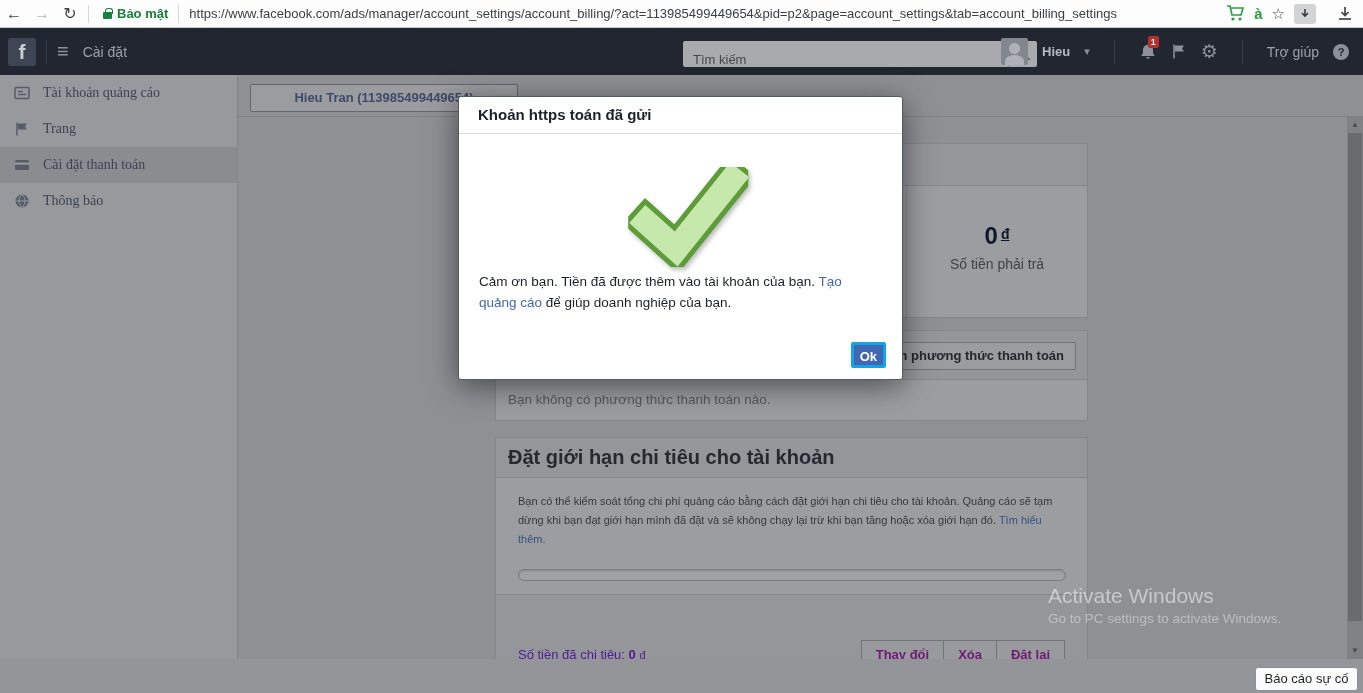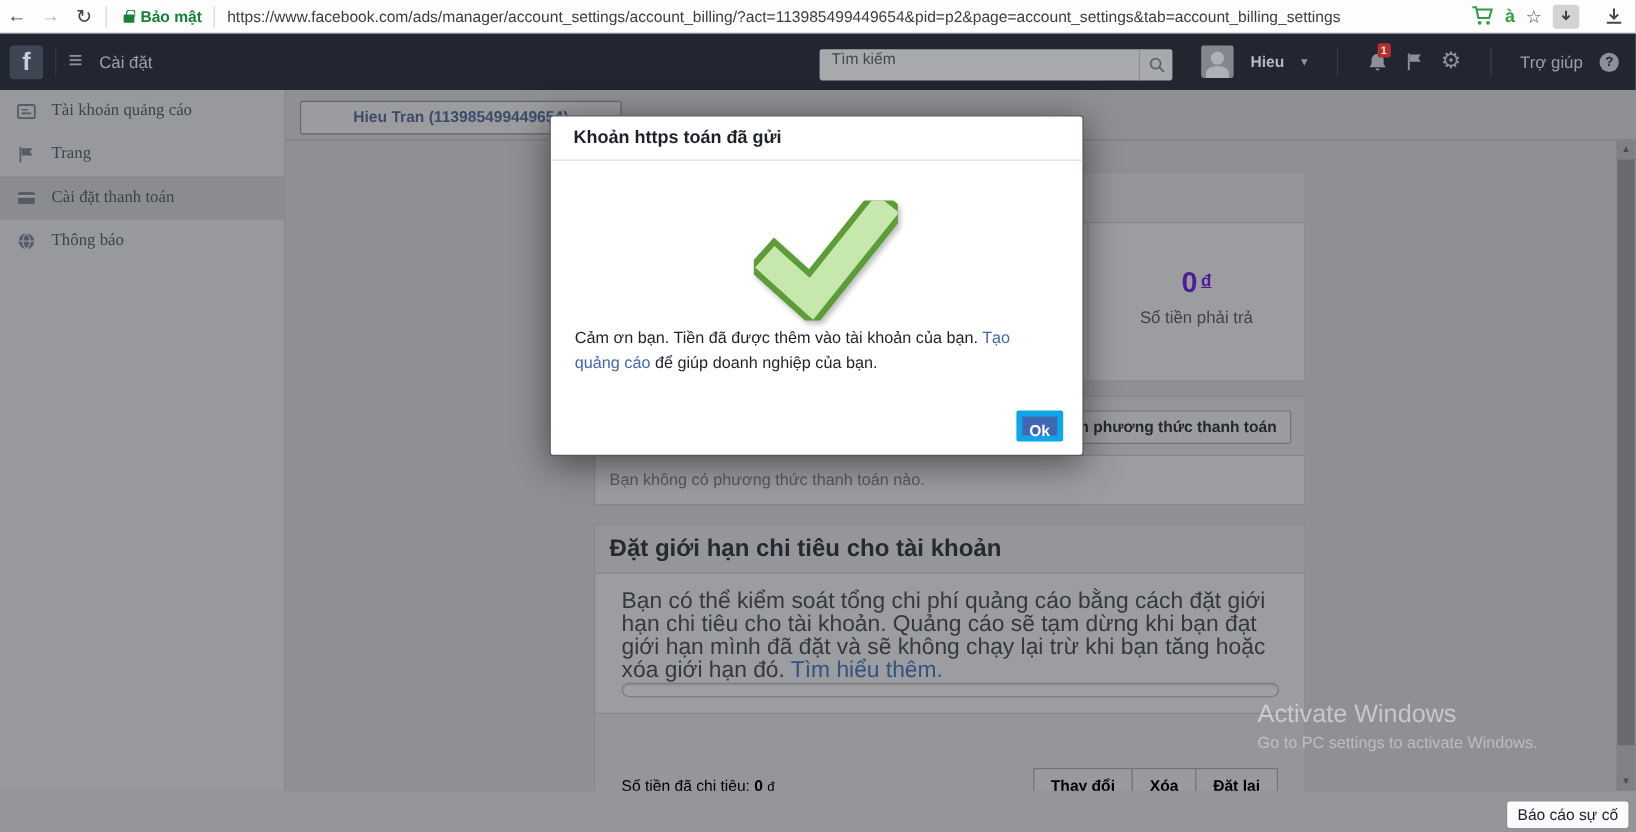"Tìm kiếm" .search-wrap { align-items: flex-start -> flex-end; width: 294px -> 354px }
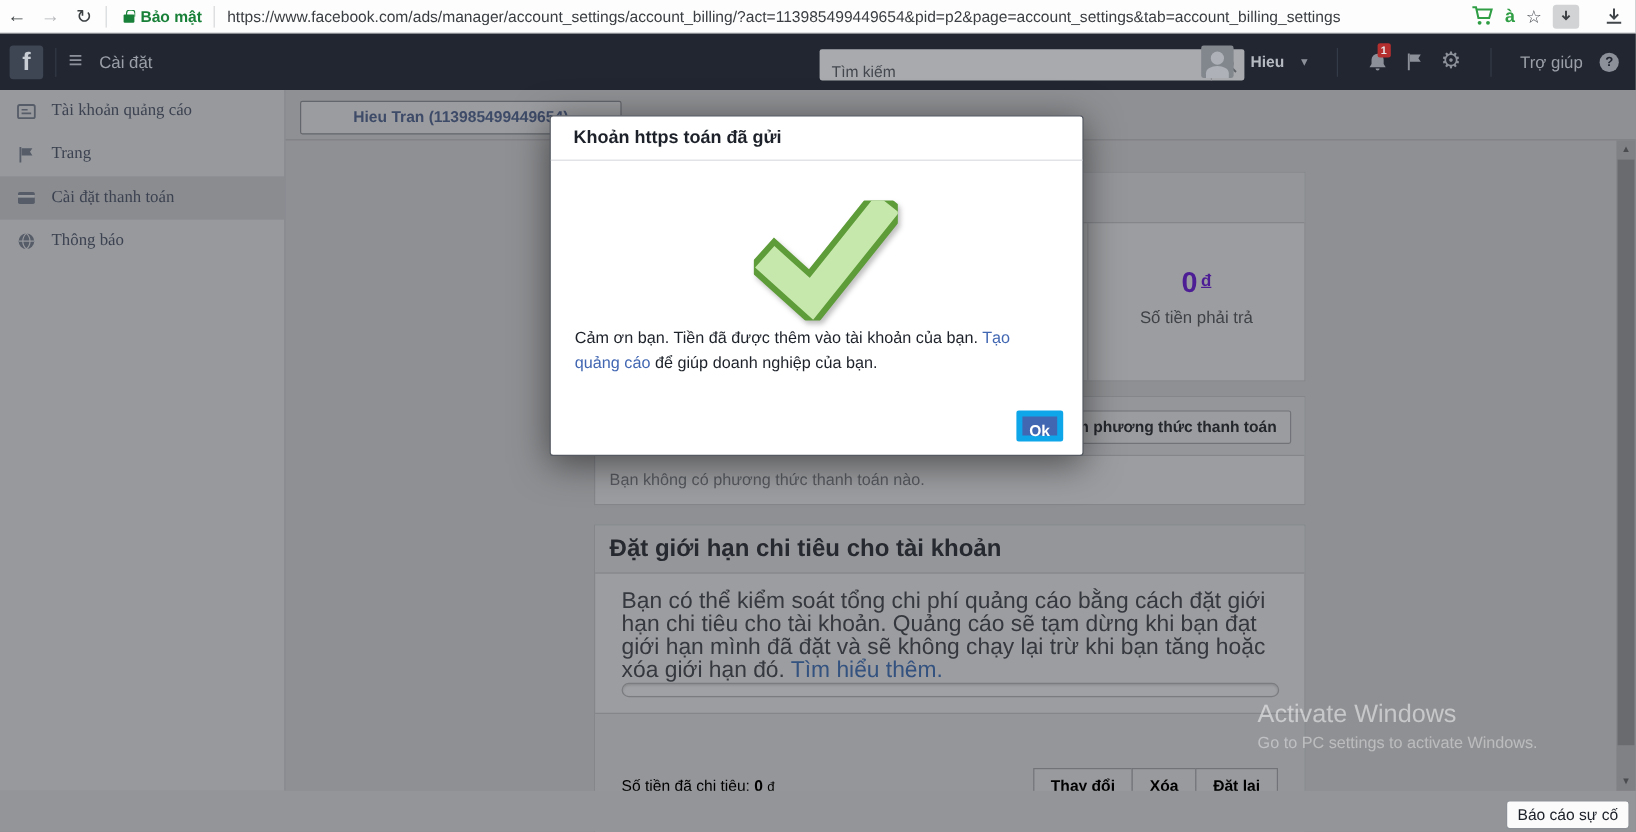"0 đ" .amount-value { color: #4c1d95 -> #0f172a }
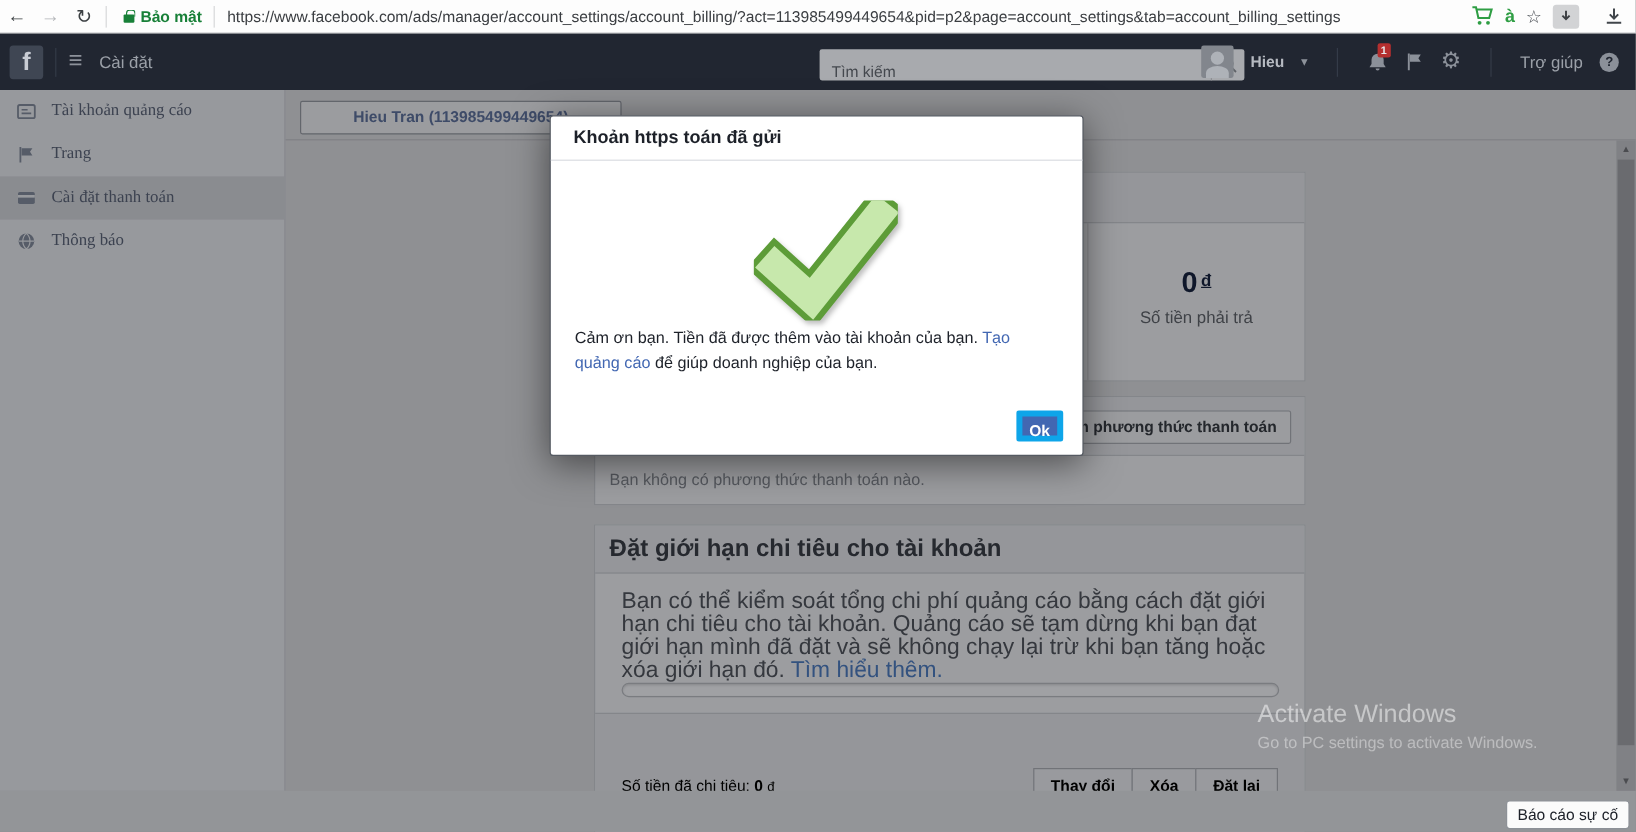"Ok" .ok-btn { border: 5px solid #0ea5e9 -> 3px solid #0ea5e9 }
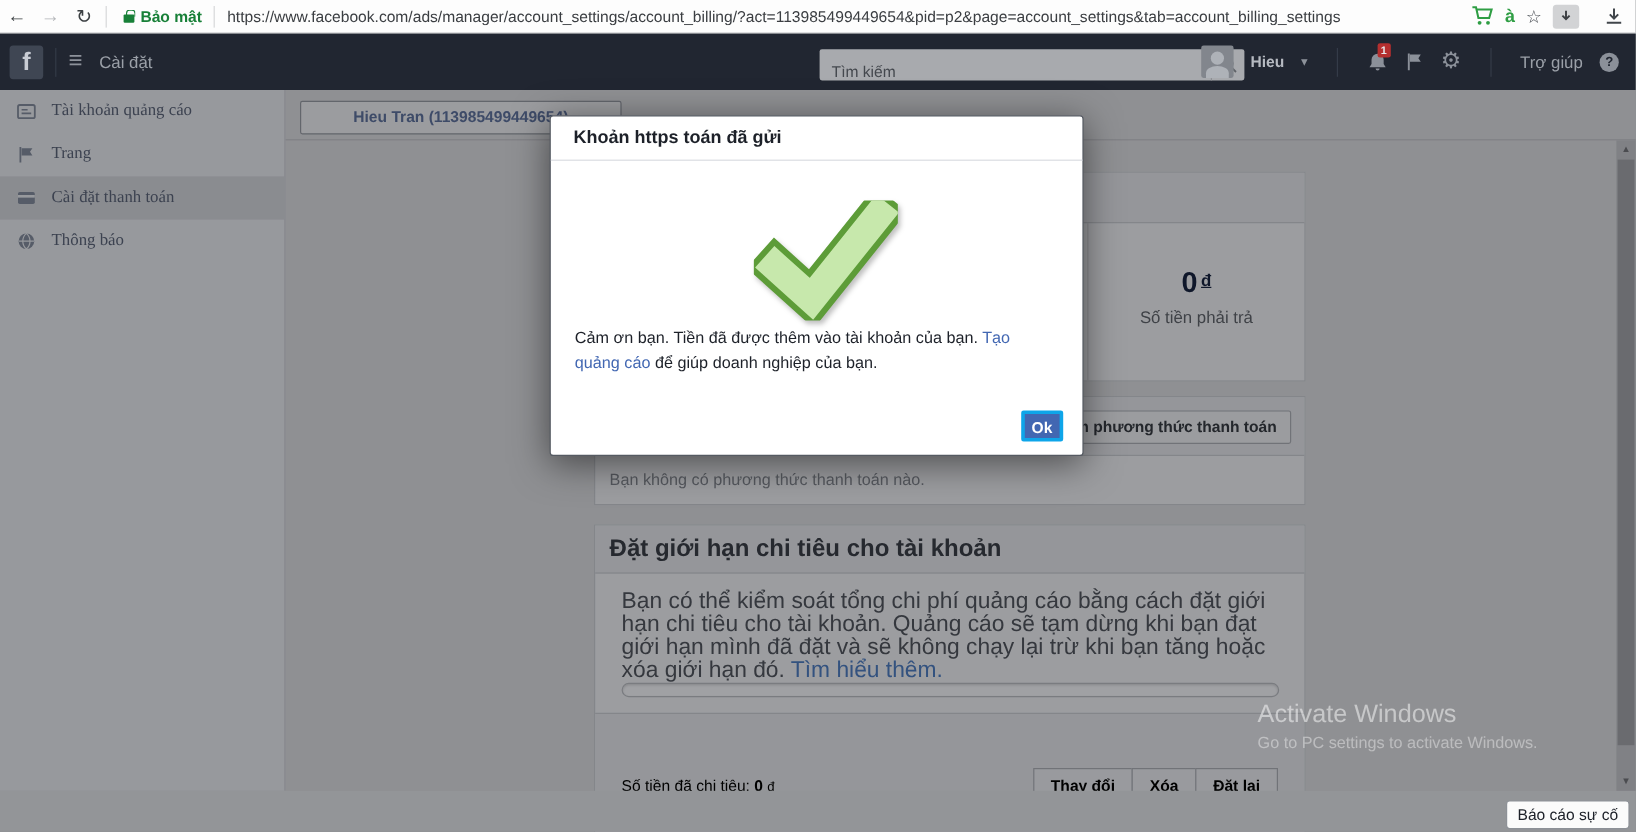"Bạn có thể kiểm soát" .limit-desc { font-size: 19px -> 11px }
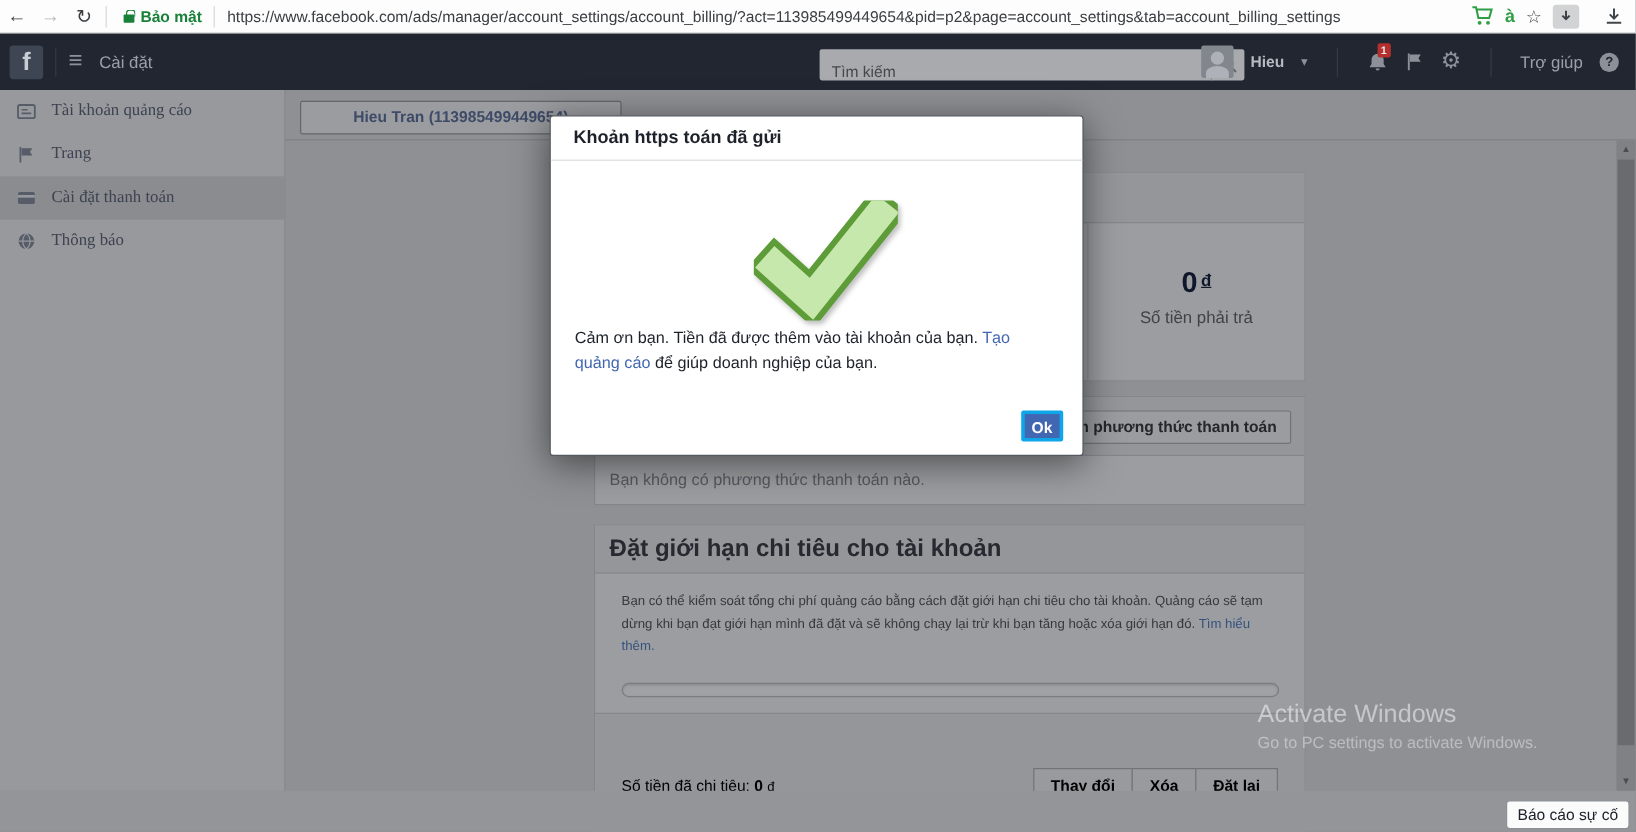"Số tiền đã chi tiêu:" .spent-text { color: #000000 -> #4c1d95 }
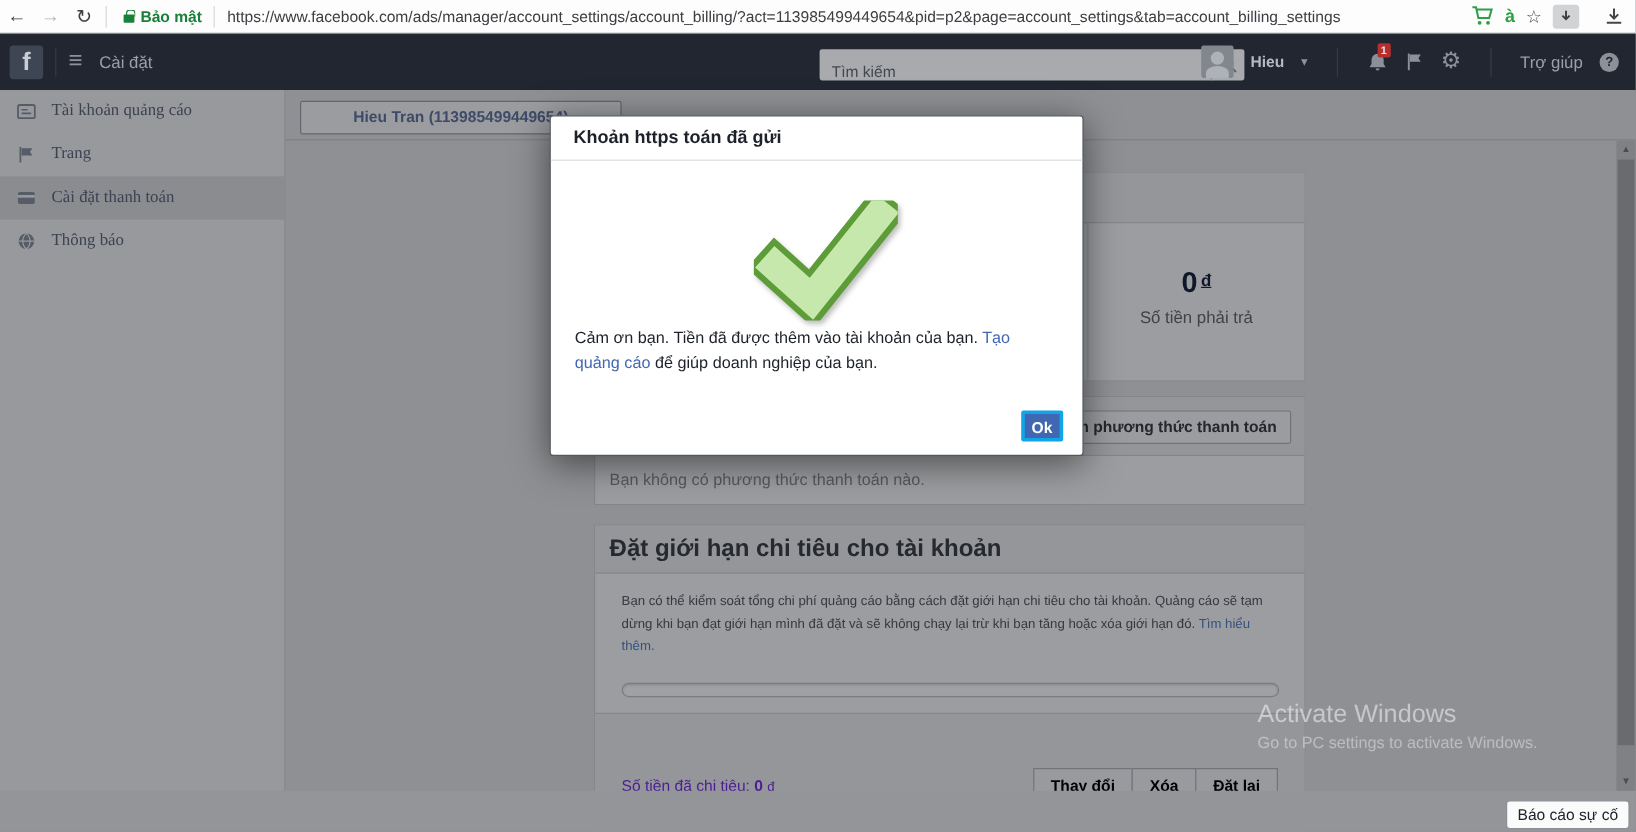"Thay đổi" .grp-btn { color: #000000 -> #701a75 }
